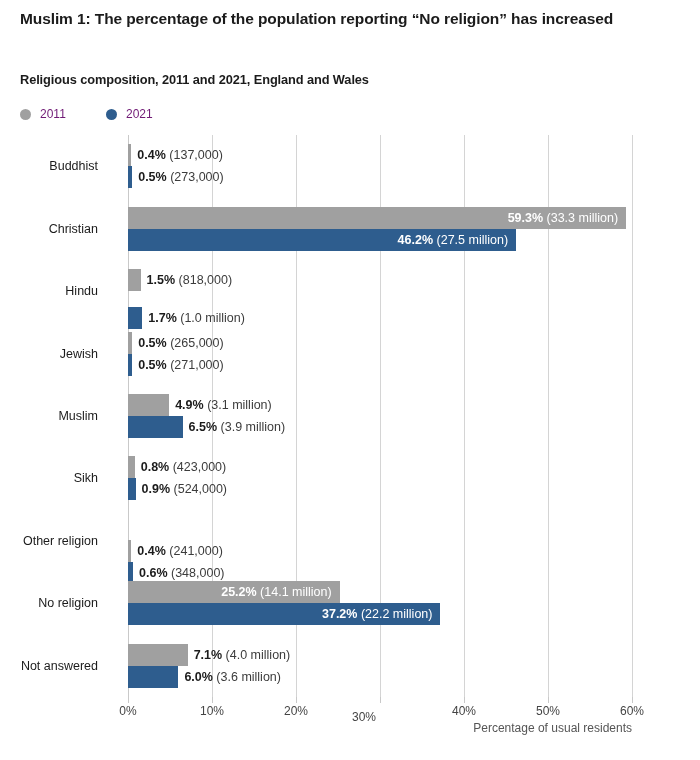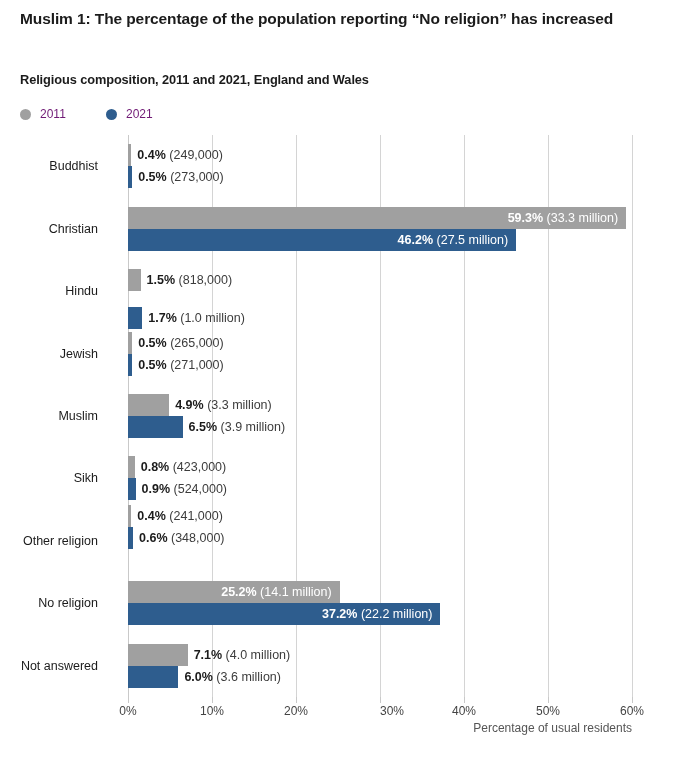"(249,000)" span.paren { text: 249,000 -> 137,000 }
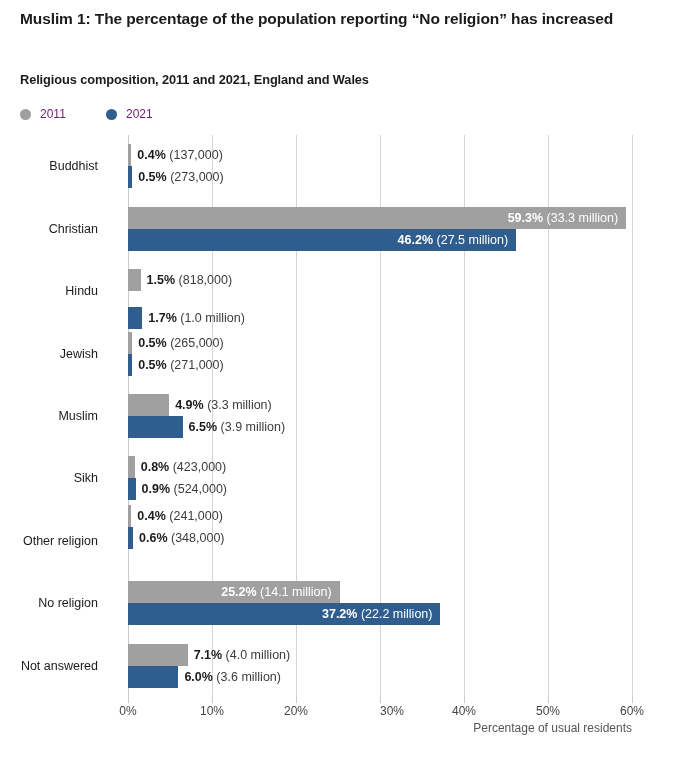"(3.3 million)" span.paren { text: 3.3 -> 3.1 }
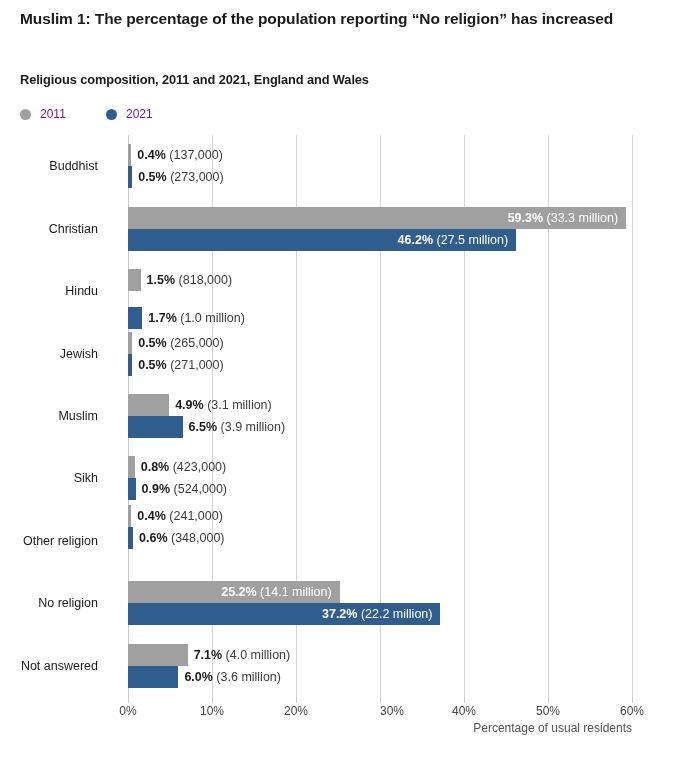"0.4% (241,000)" div.group { top: 361px -> 396px }
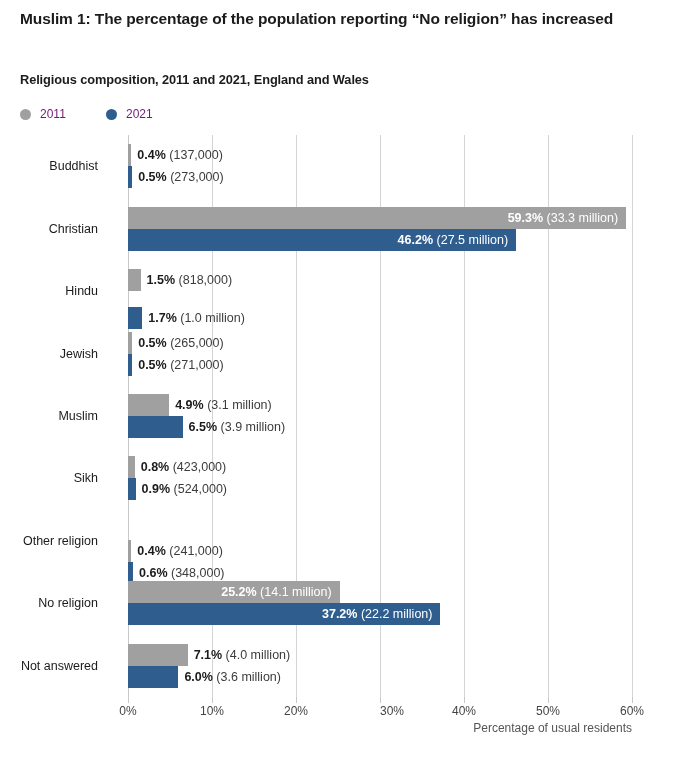"30%" div.tick-label { left: 264px -> 236px; margin-top: none -> 6px }
